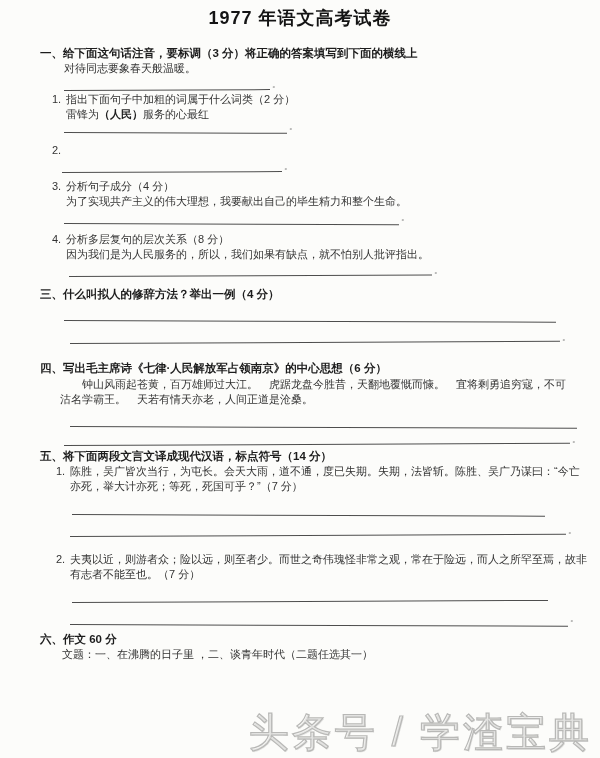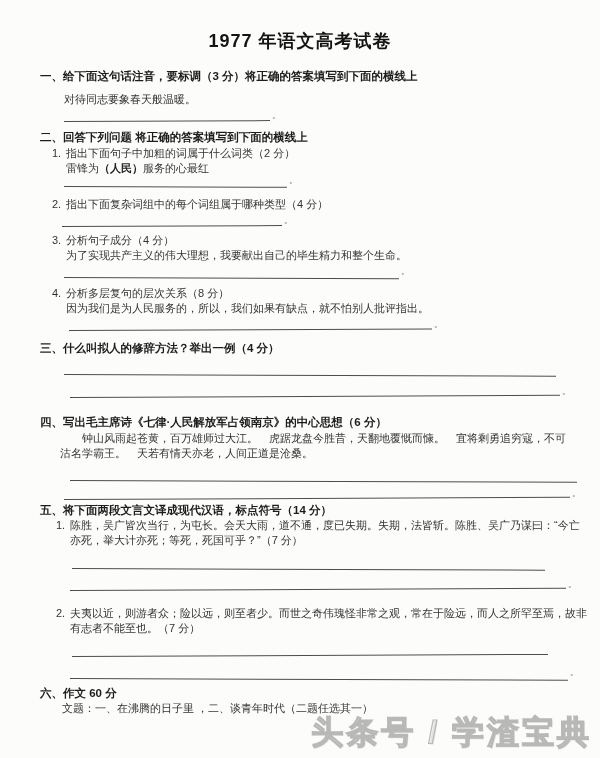"1977 年语文高考试卷" .title { margin: 12px -> 0; padding-top: 18px -> 7px }
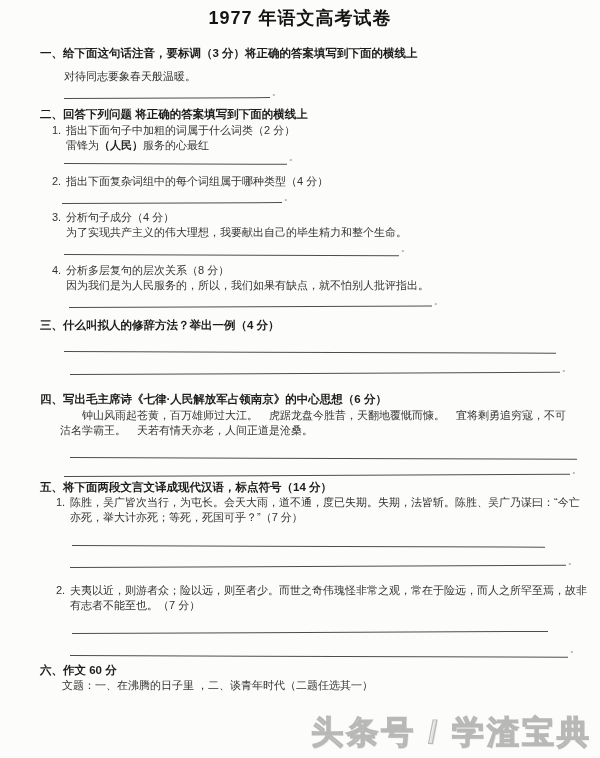"对待同志要象春天般温暖。" div.body-text { margin-top: 8px -> none }
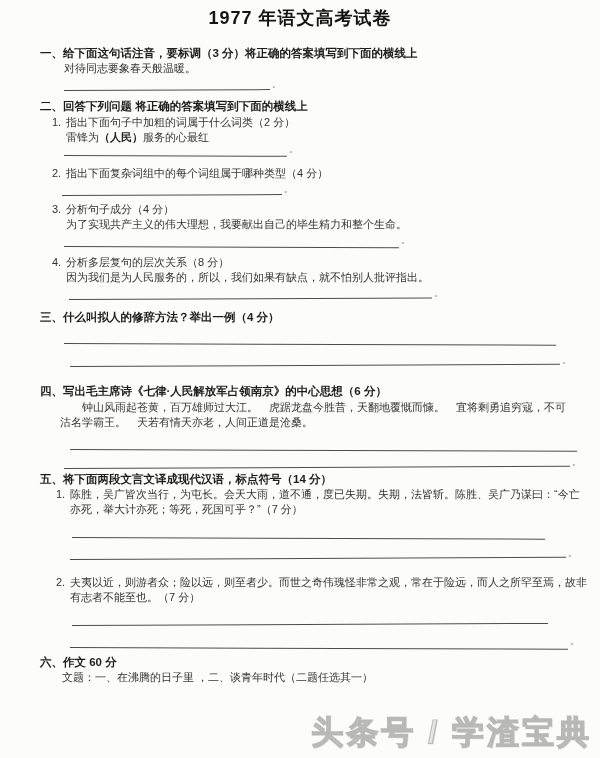"二、回答下列问题 将正确的答案填写到下面的横线上" div.sec-header { html: <div>二、回答下列问题 将正确的答案填写到下面的横线上</div> -> none }
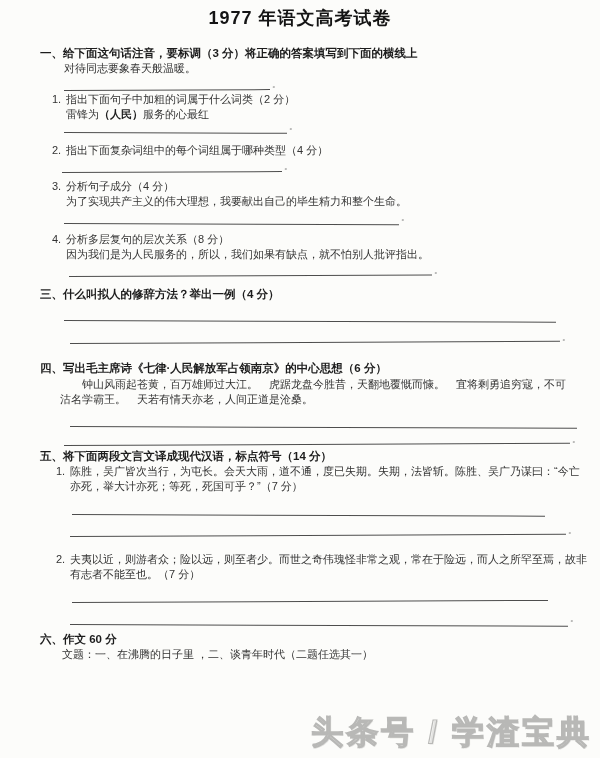"指出下面复杂词组中的每个词组属于哪种类型（4 分）" div { html: <div>指出下面复杂词组中的每个词组属于哪种类型（4 分）</div> -> none }
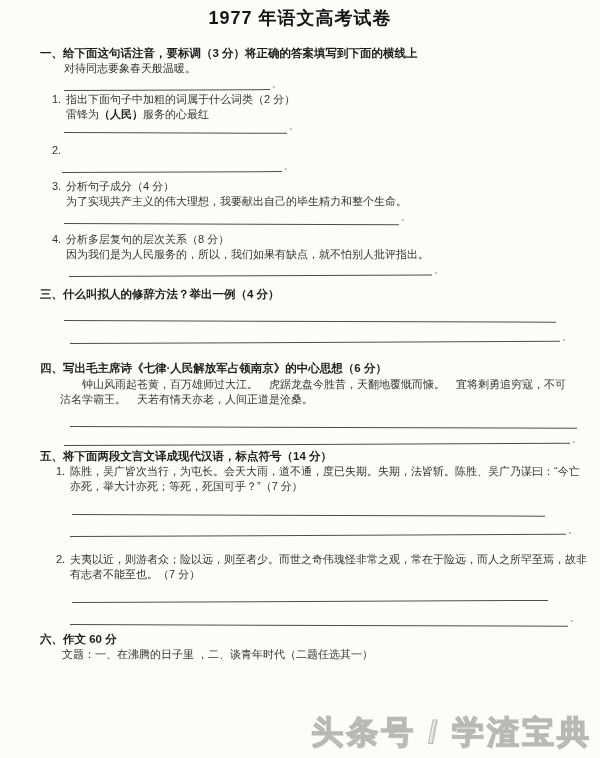"头条号 / 学渣宝典" .watermark { font-size: 32px -> 40px; font-weight: bold -> normal }
